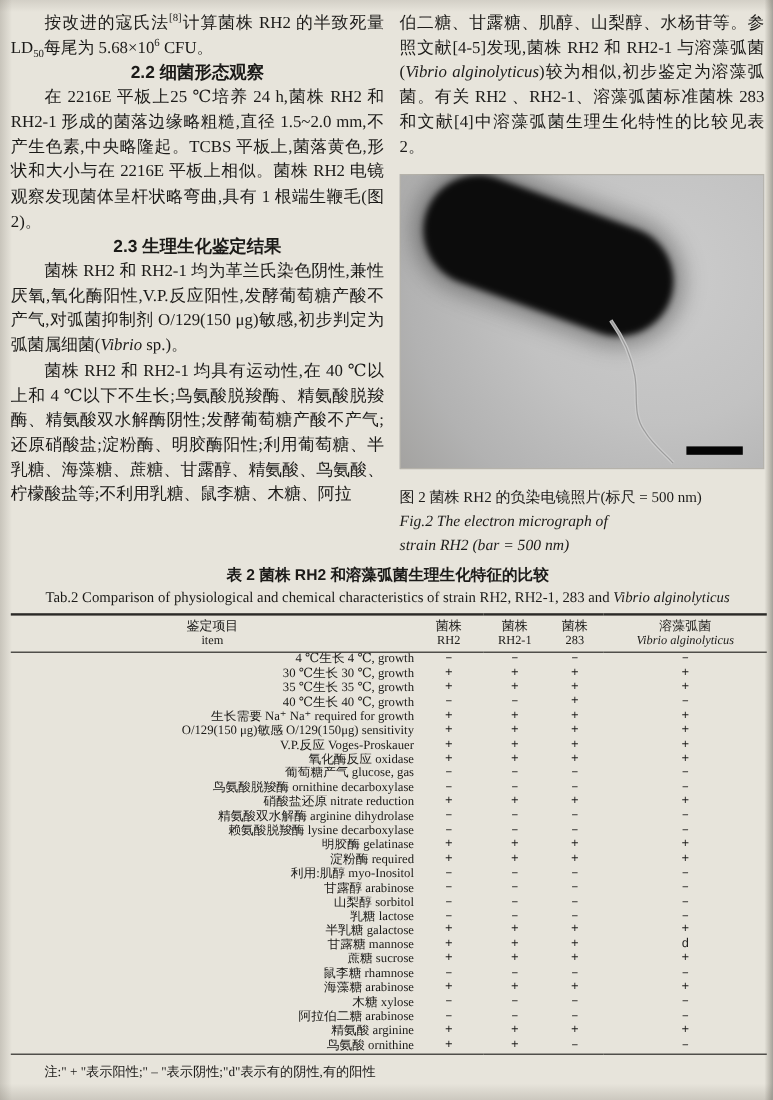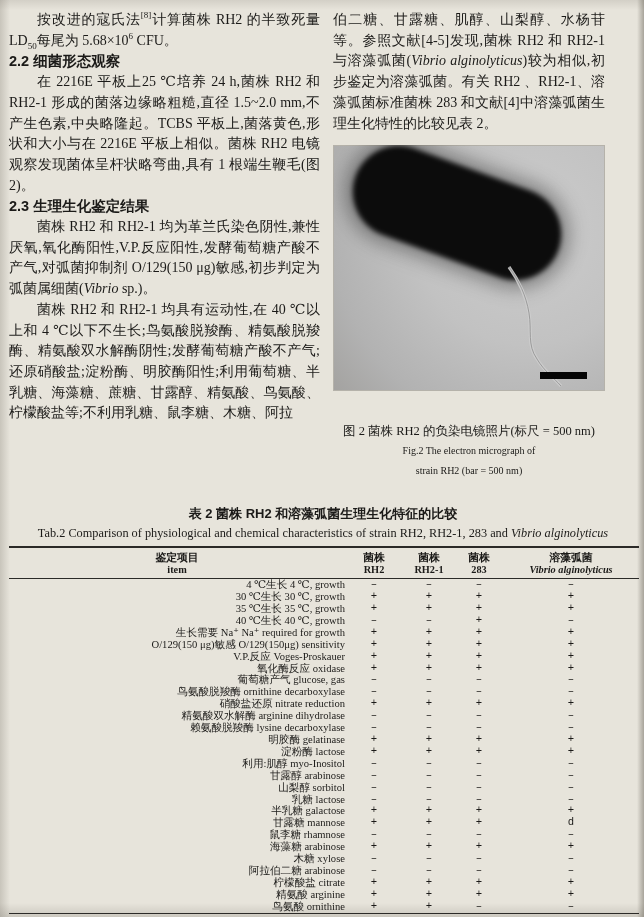"伯二糖、甘露糖、肌醇、山梨醇、水杨苷等。参照文献[4-5]发现,菌株 RH2 和" .col-right { width: 272px -> 304px }
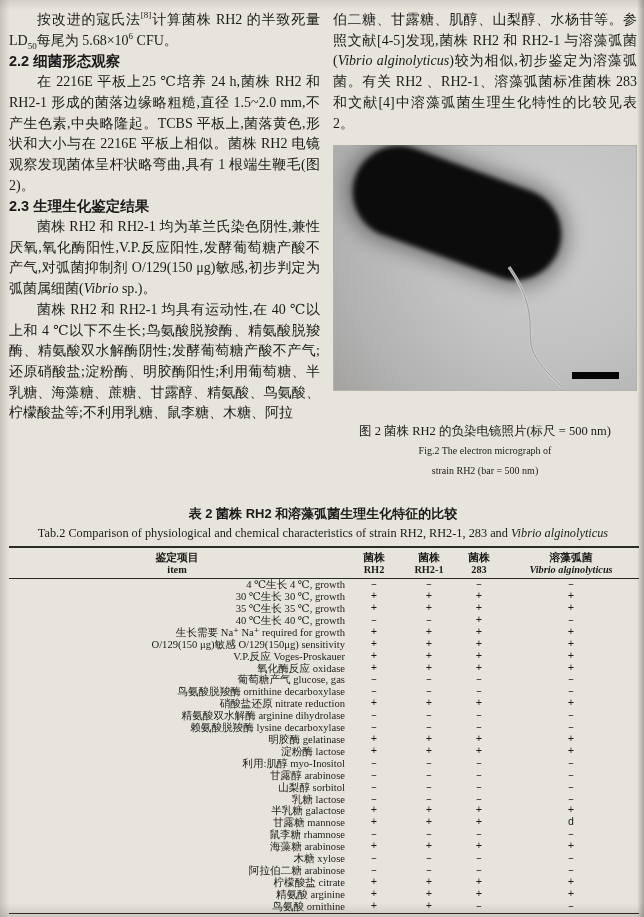"2.2 细菌形态观察" .sec-heading { text-align: none -> center }
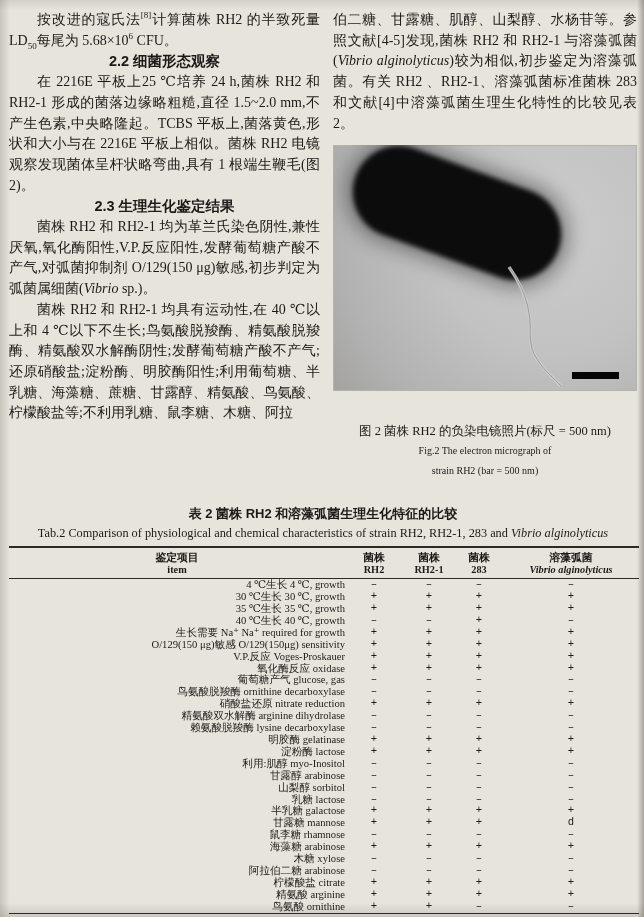"图 2 菌株 RH2 的负染电镜照片(标尺" .fig-caption { margin-top: 30px -> 13px; text-align: center -> none }
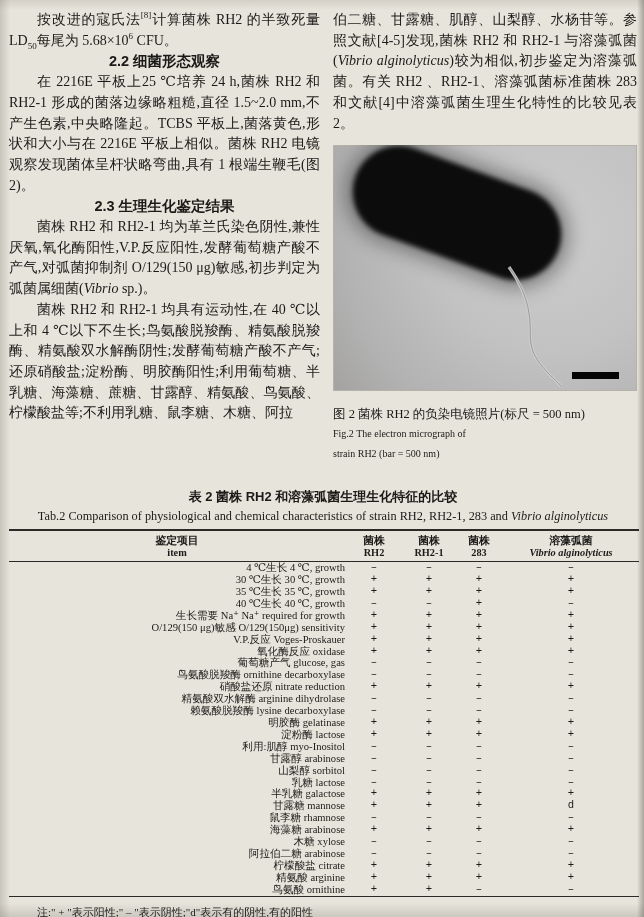"Fig.2 The electron micrograph of" .fig-caption .en { font-size: 10px -> 13px; font-style: none -> italic }
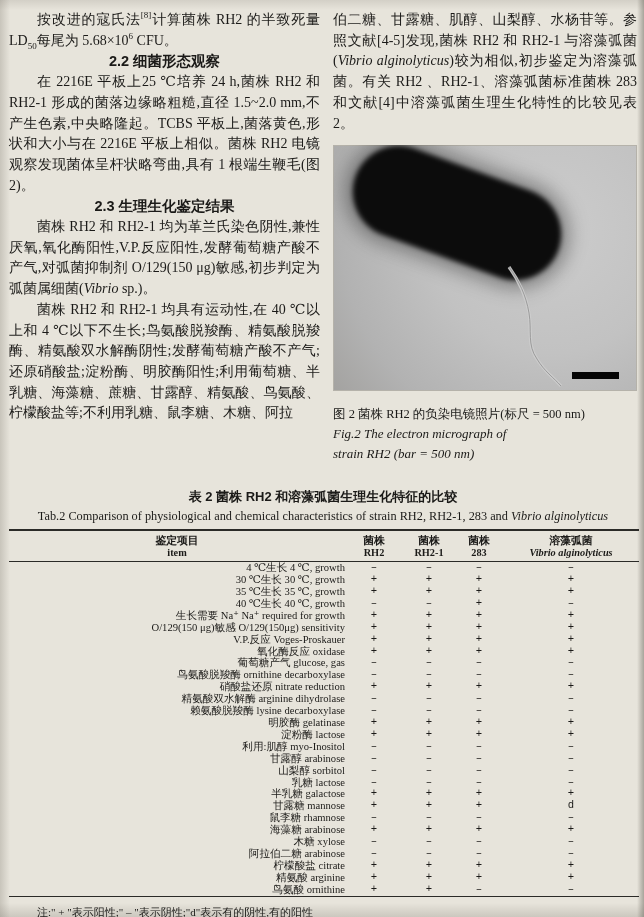"表 2 菌株 RH2 和溶藻弧菌生理生化特征的比较" .tbl-title-cn { margin-top: 24px -> 6px }
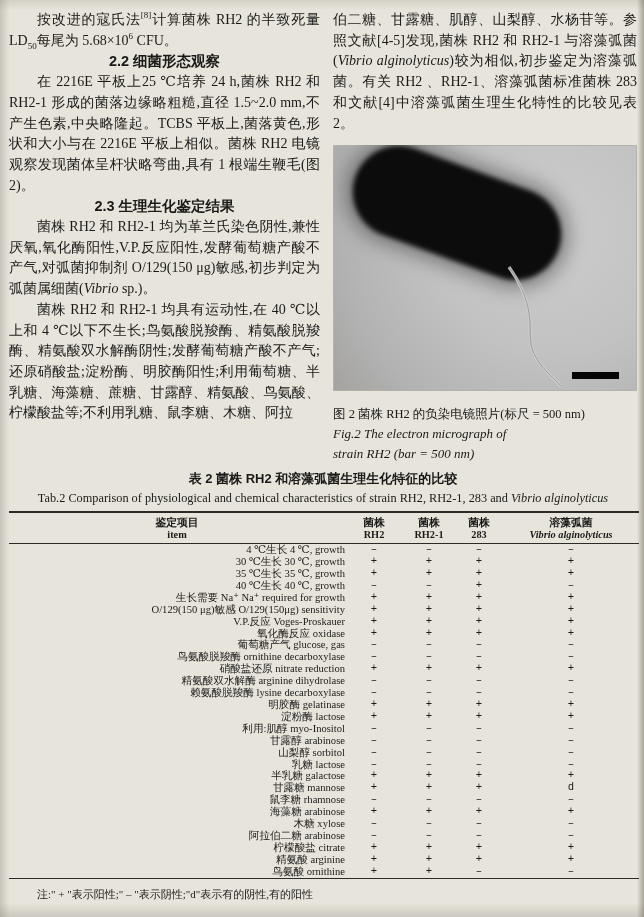"鉴定项目" table.cmp th { font-weight: bold -> normal }
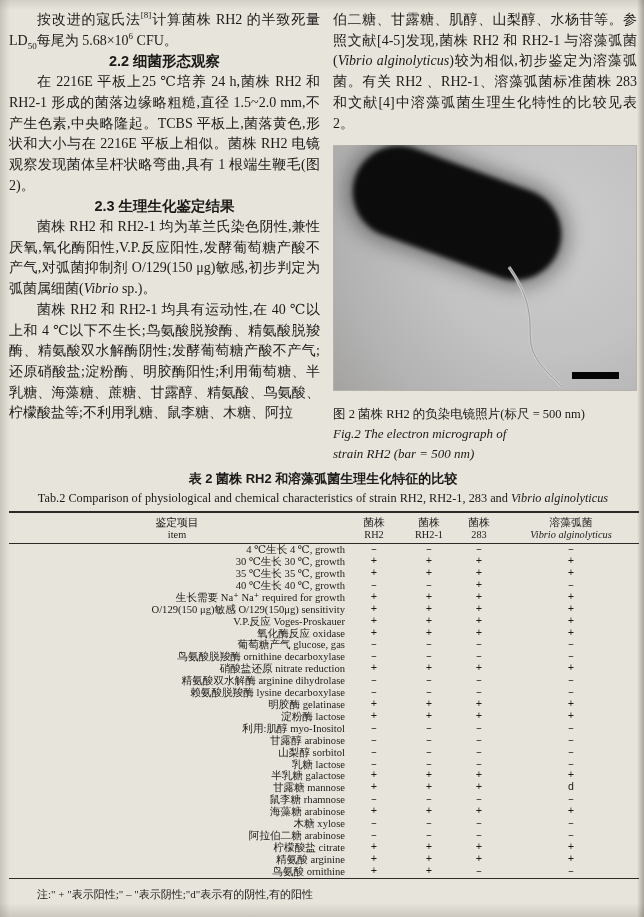"淀粉酶 lactose" td.item-cell { text: lactose -> required }
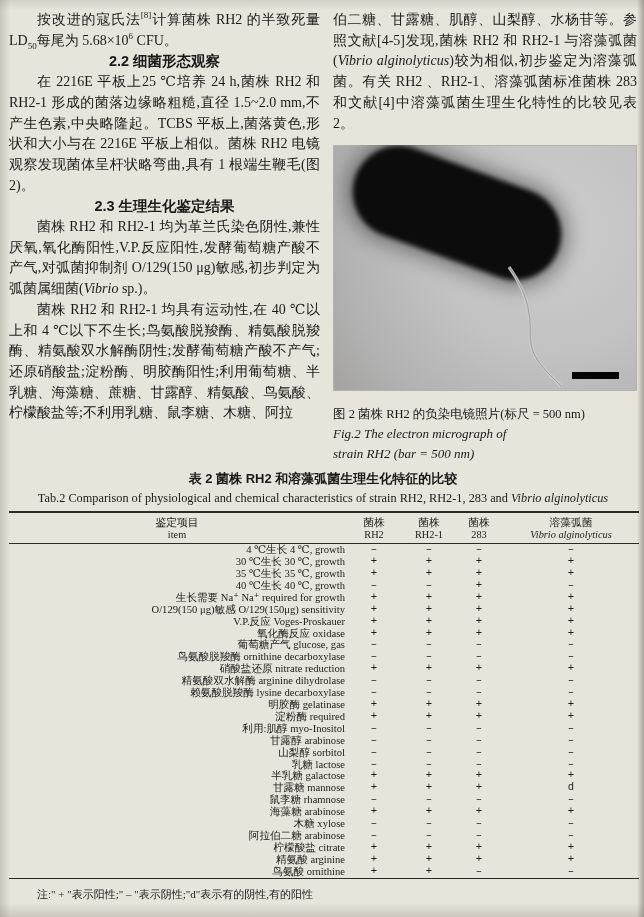"蔗糖 sucrose" tr { html: none -> <tr> <td>蔗糖 sucrose</td> <td>+</td> <td>+</td> <td>+</td> <td>+</td> </tr> }
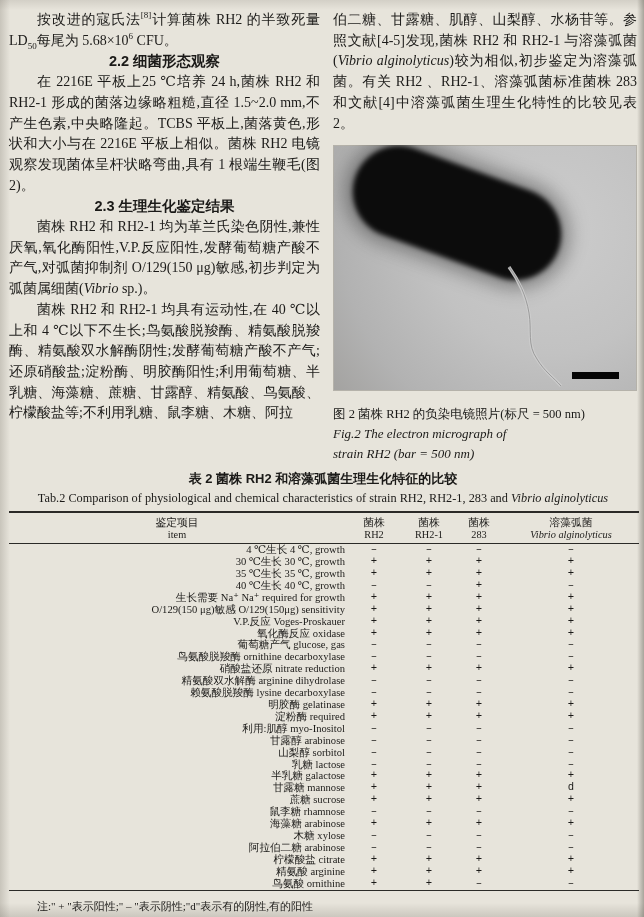"柠檬酸盐 citrate" tr { html: <tr> <td>柠檬酸盐 citrate</td> <td>+</td> <td>+</td> <td>+</td> <td>+</td> </tr> -> none }
